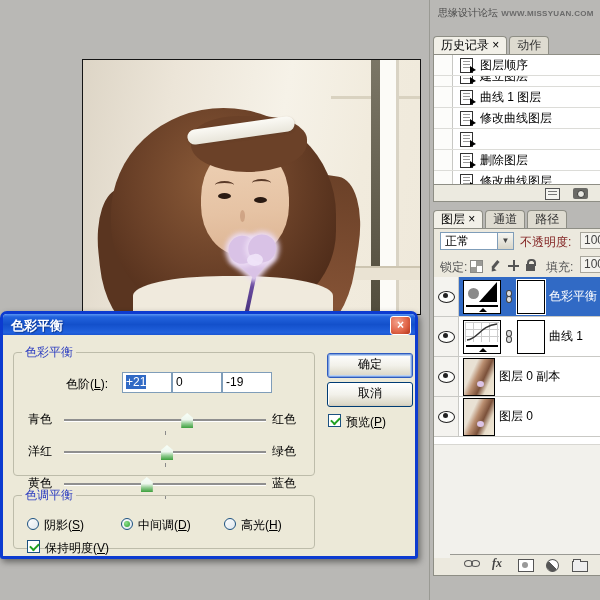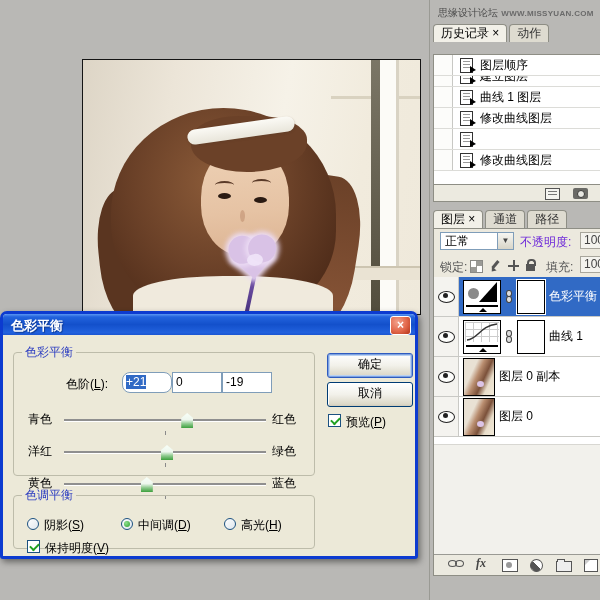"历史记录 × 动作" .hist-tabs { top: 24px -> 36px }
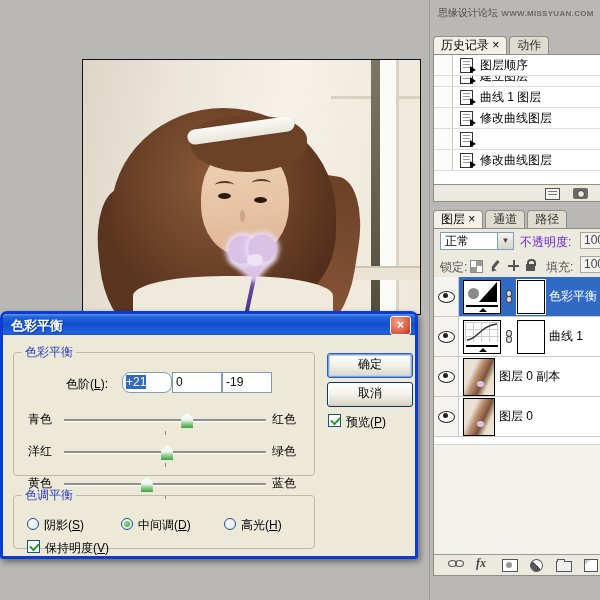"删除图层" div.h-row { html: none -> <div> <div> <div></div> <div></div> <span>删除图层</span> </div> </div> }
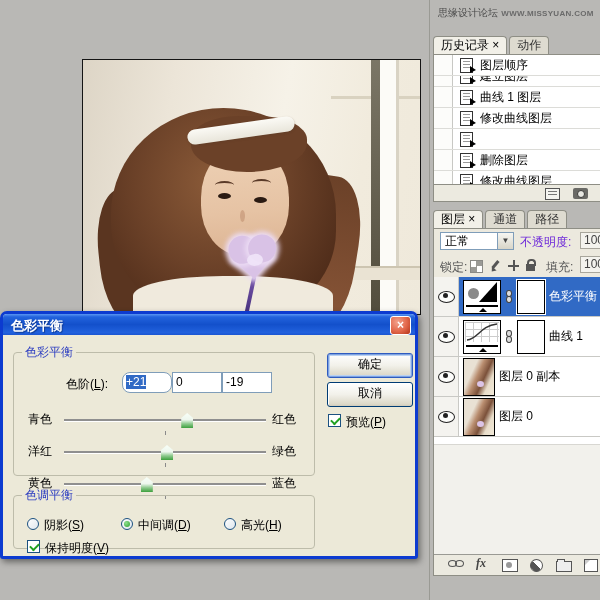"不透明度:" .op-label { color: #6d28d9 -> #7f1d1d }
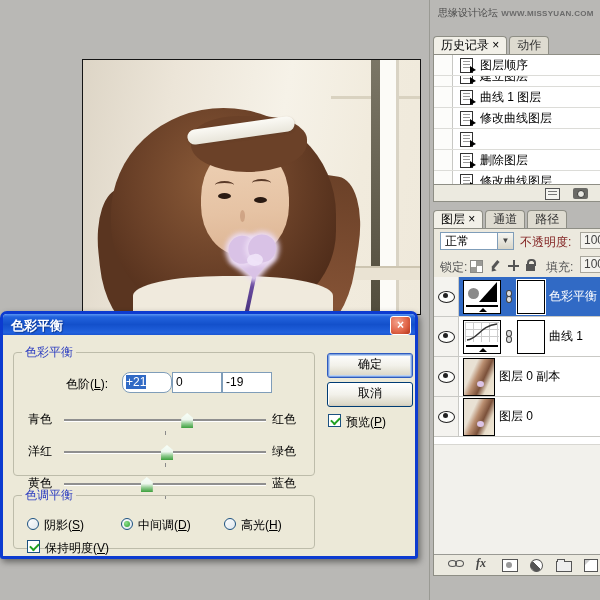"+21" div.abs { border-radius: 8px -> none }
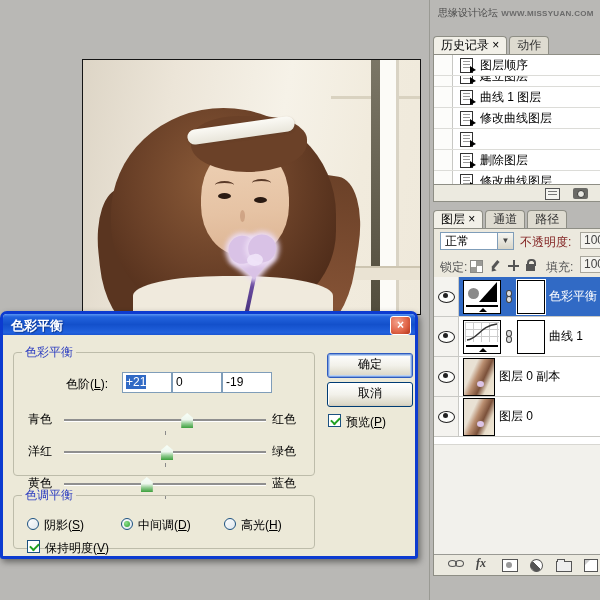"fx" .layers-foot { left: 0 -> 16px }
